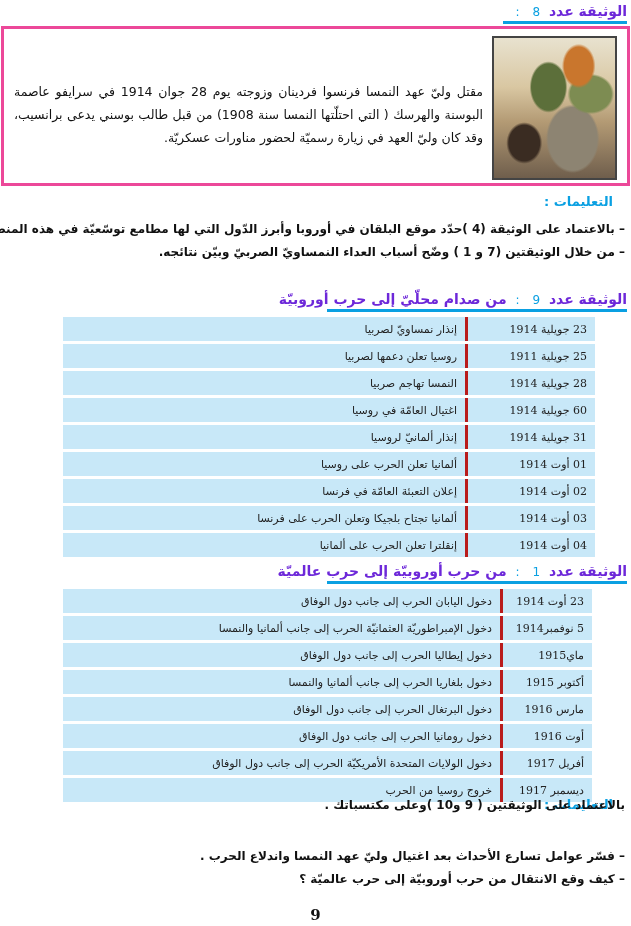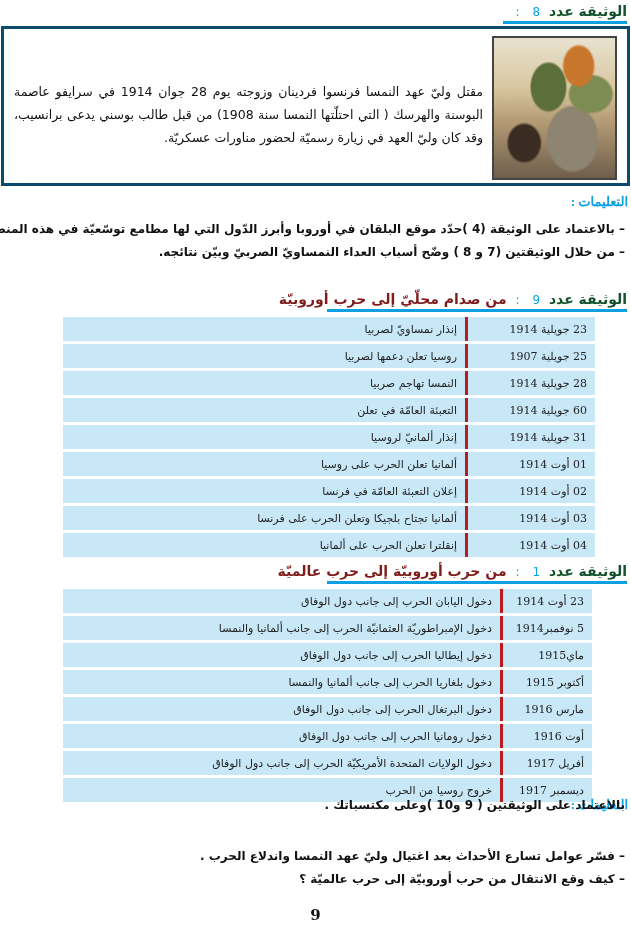"الوثيقة عدد" .doc-heading .blue { color: #14532d -> #6d28d9 }
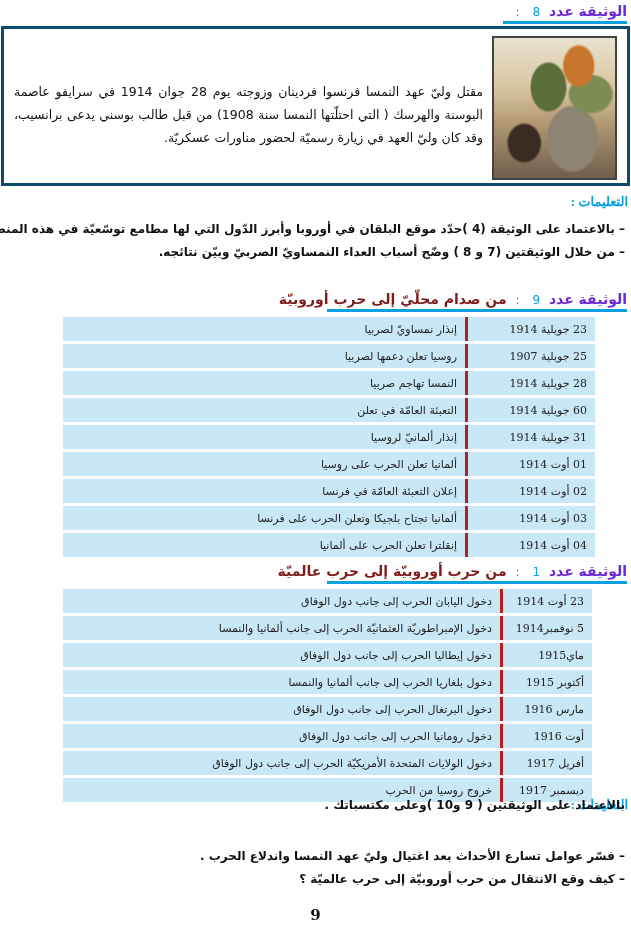"مقتل وليّ عهد النمسا فرنسوا" .doc8-box { border: 3px solid #0c4a6e -> 3px solid #ec4899 }
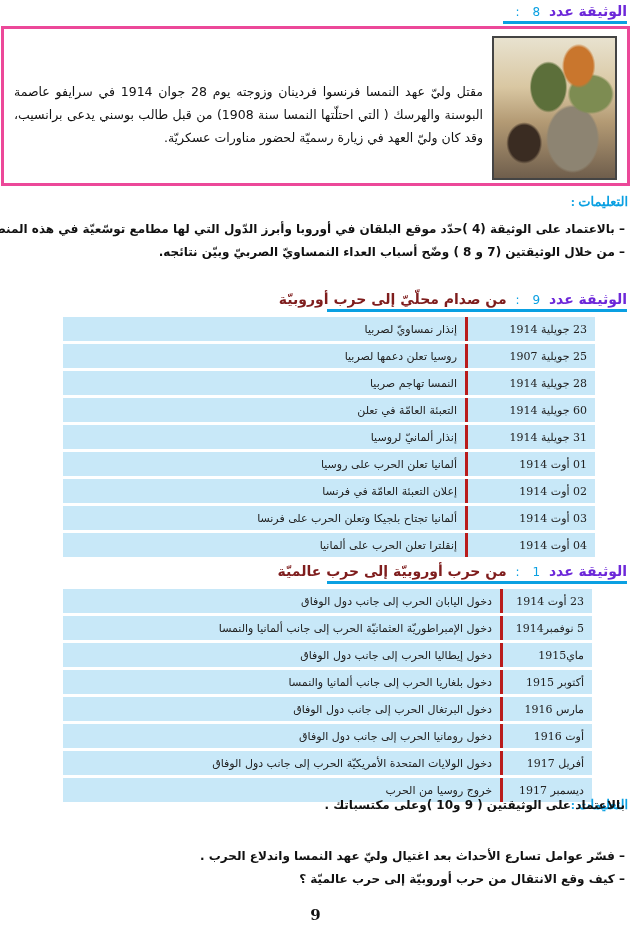"التعليمات :" .section-label { font-family: Liberation Serif, serif -> none; right: 3px -> 18px }
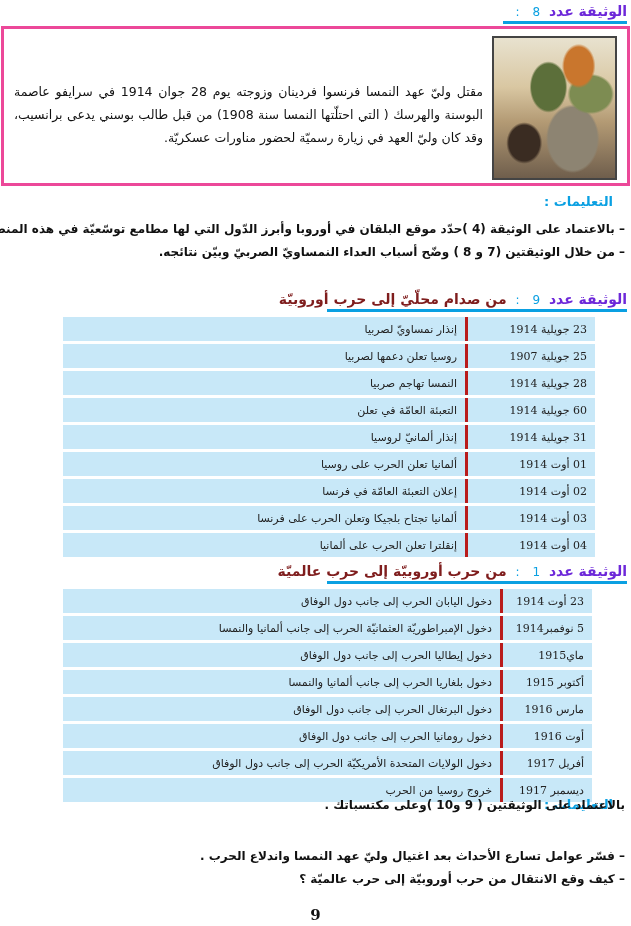"– من خلال الوثيقتين (7" div.instr-line { text: 8 -> 1 }
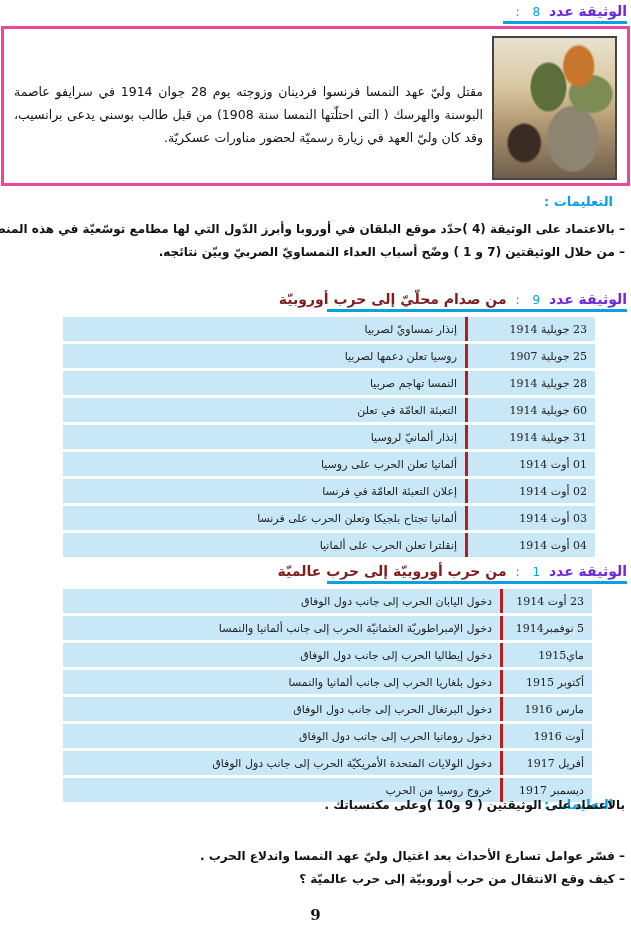"من صدام محلّيّ إلى حرب" .doc-heading .black { color: #7f1d1d -> #6d28d9 }
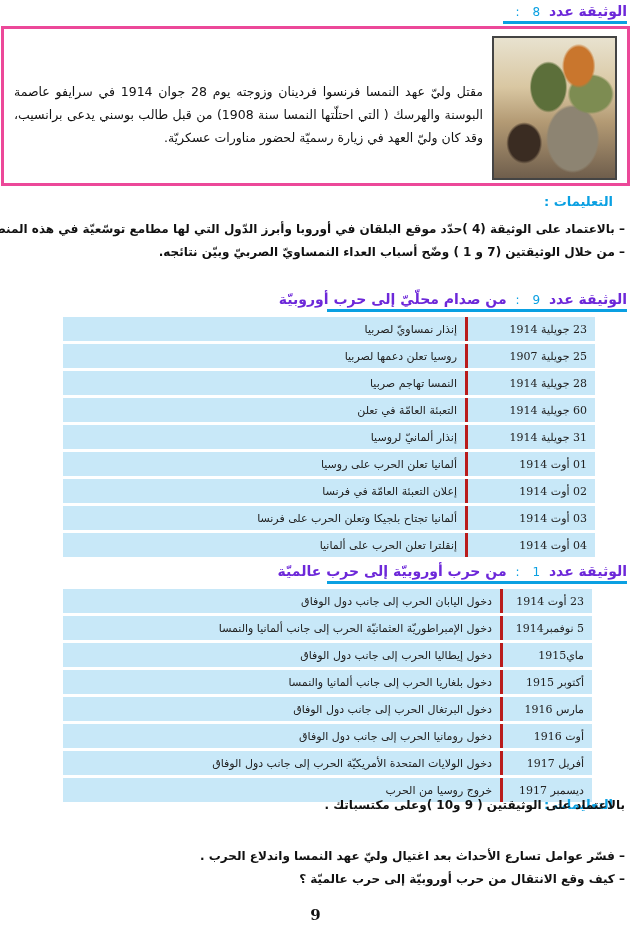"25 جويلية 1907" td.date { text: 1907 -> 1911 }
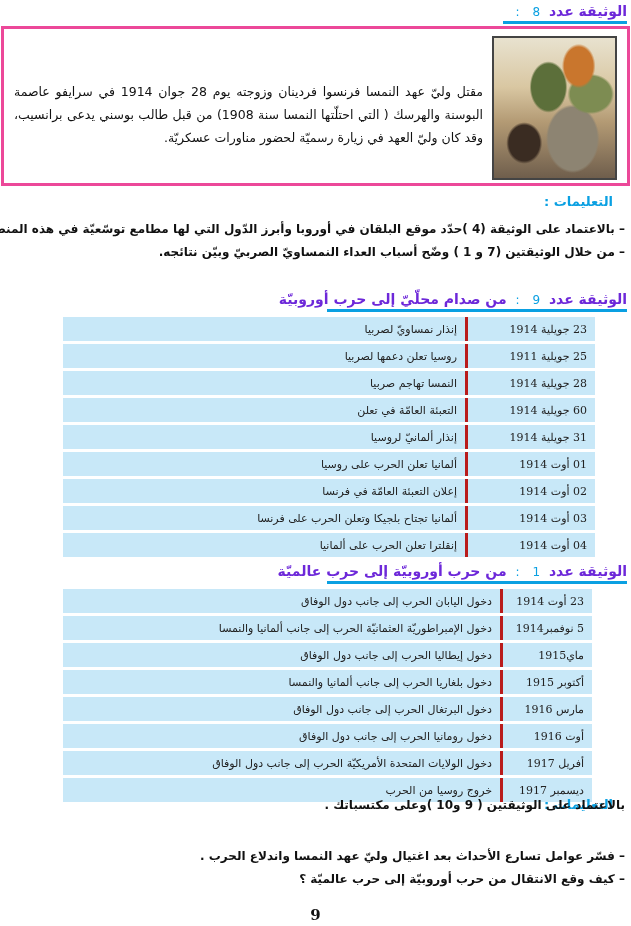"التعبئة العامّة في تعلن" td.event { text: التعبئة العامّة في تعلن -> اغتيال العامّة في روسيا }
